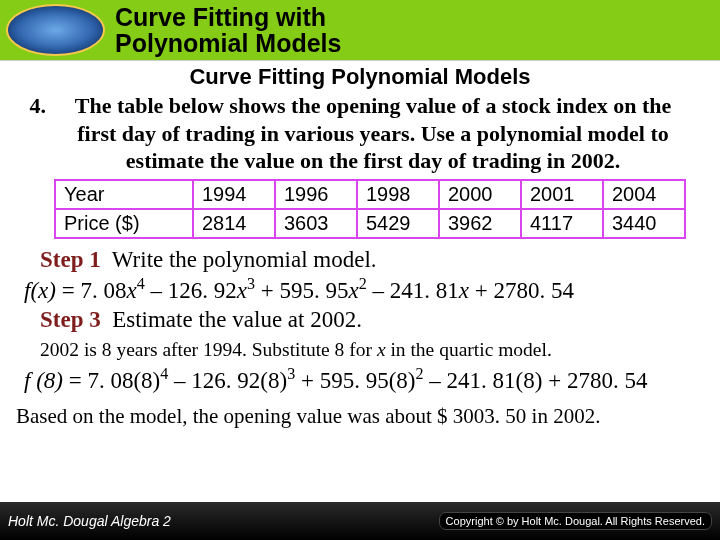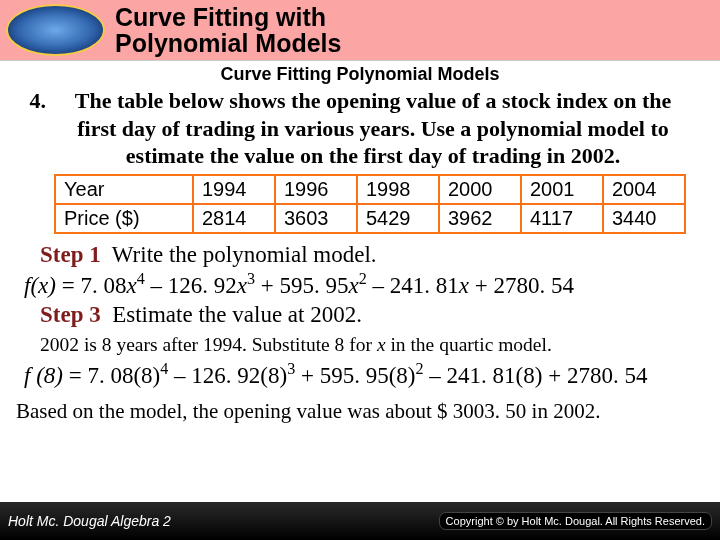"Curve Fitting with" .header { background: #fca5a5 -> #84cc16 }
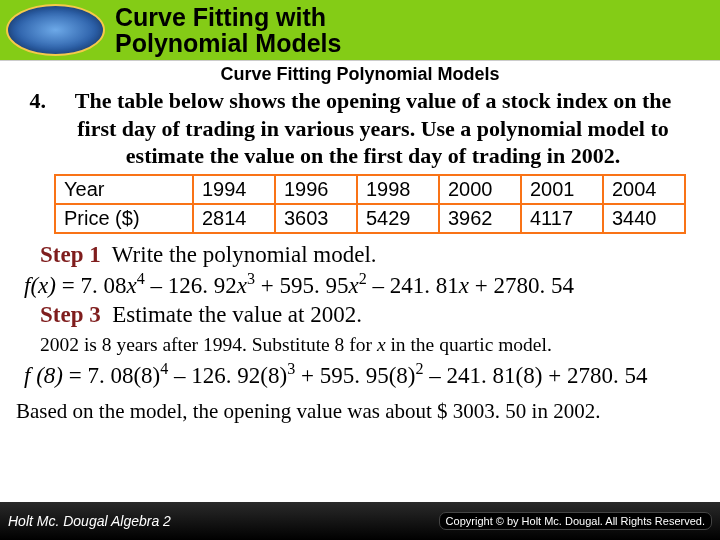"Curve Fitting Polynomial Models" .subtitle { font-size: 18px -> 22px }
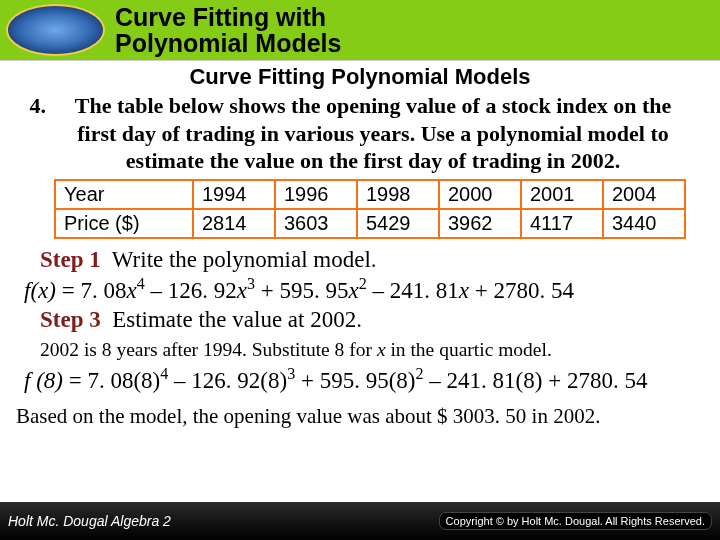"Year" table.data td, table.data th { border: 2px solid #f97316 -> 2px solid #d946ef }
